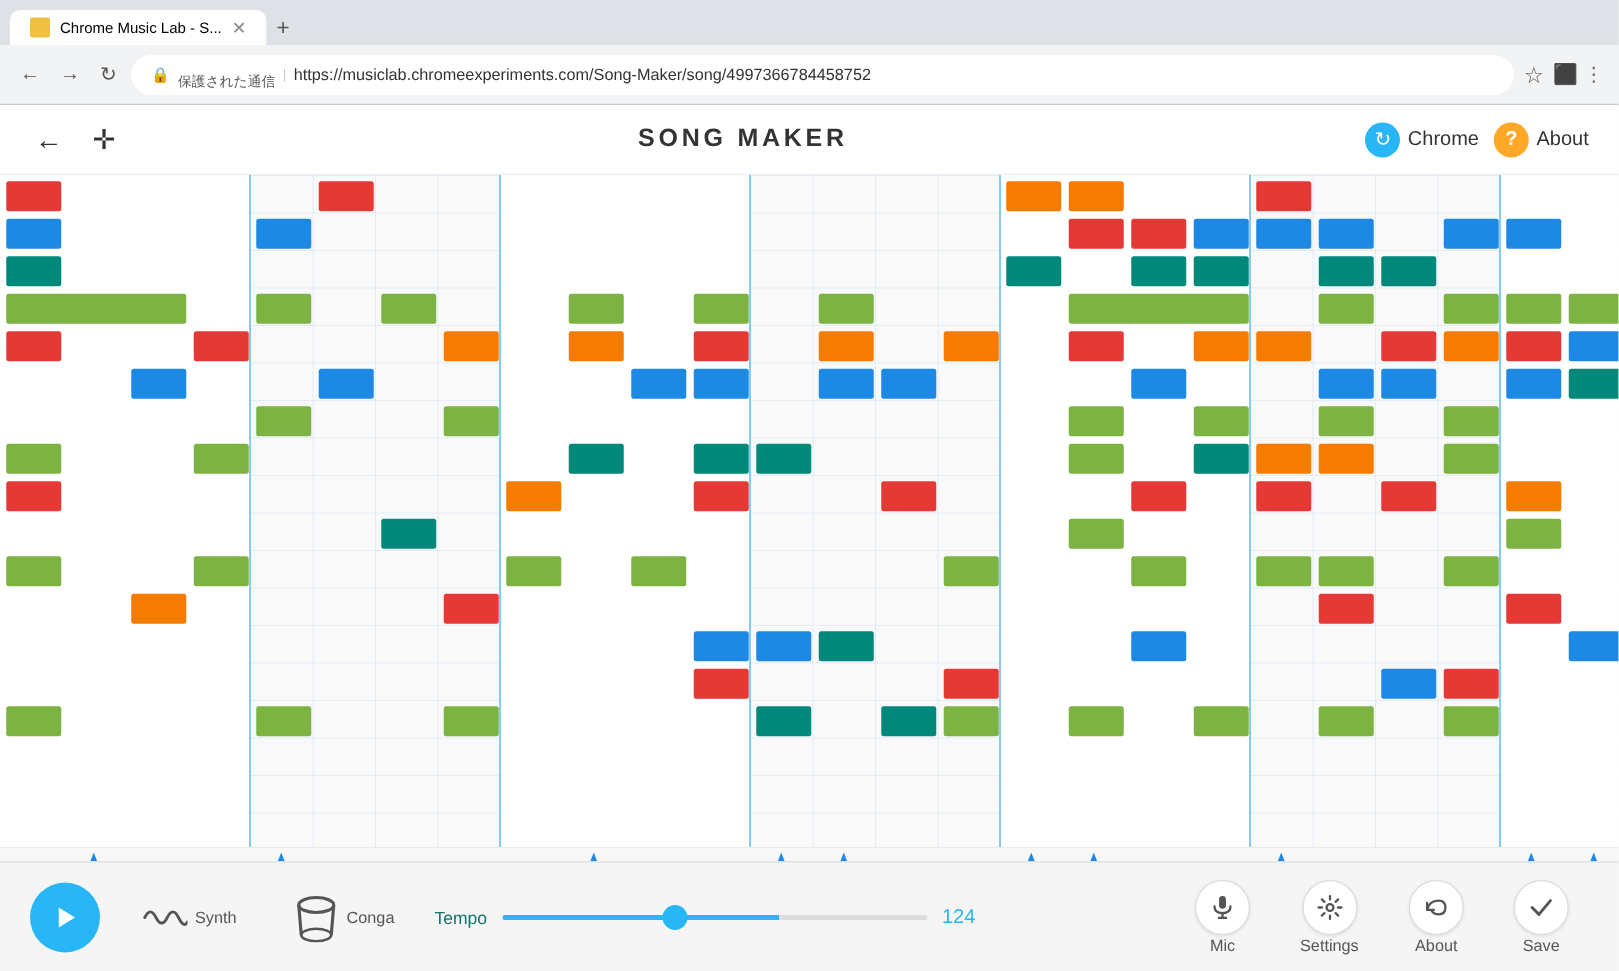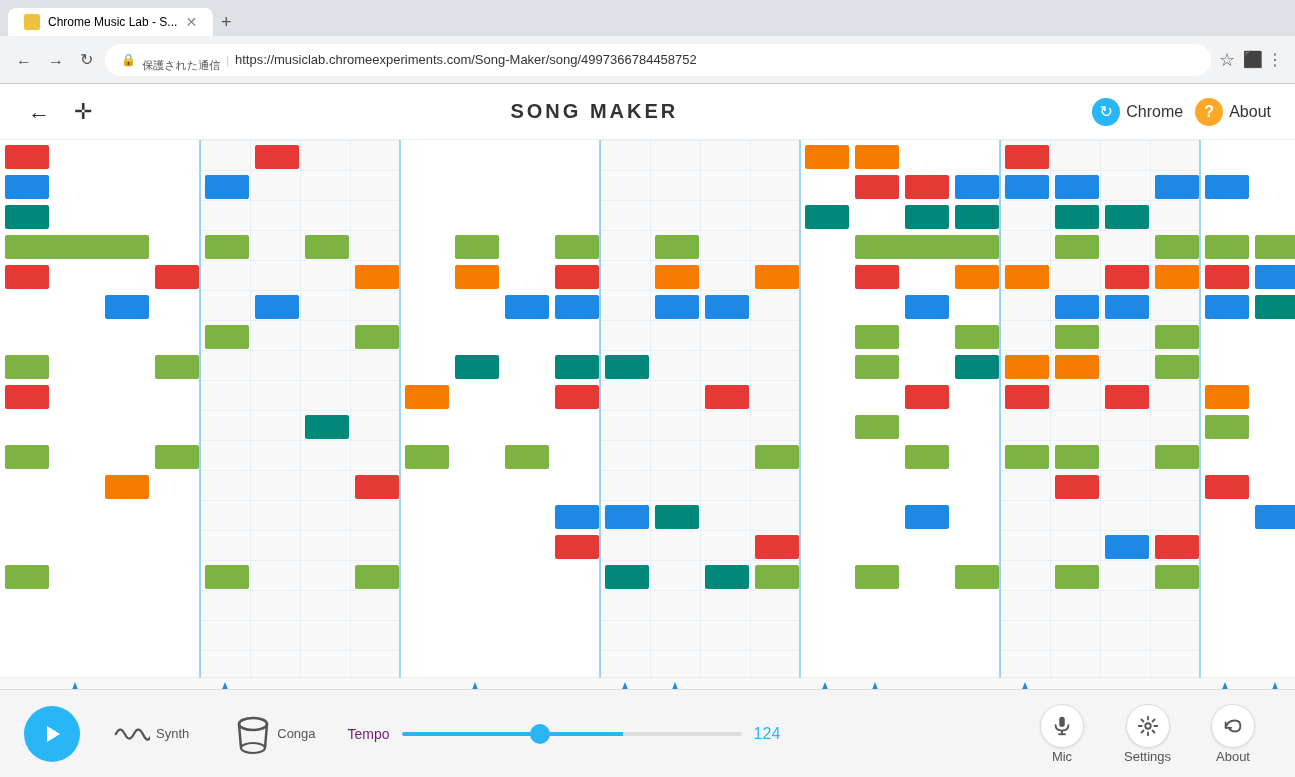"Tempo" .tempo-label { color: #701a75 -> #0f766e }
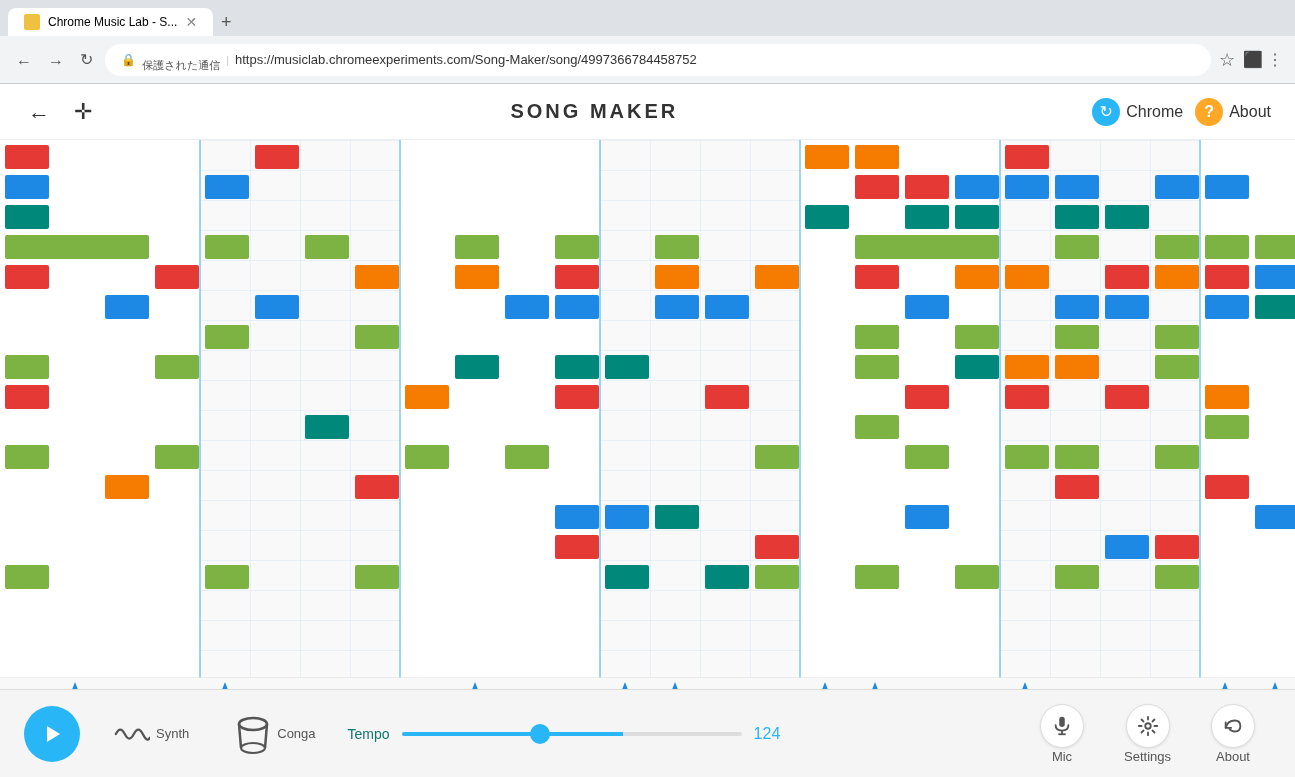"Save" button.ctrl-btn { html: none -> <button> <div> <svg> <path></path> </svg> </div> <span>Save</span> </button> }
